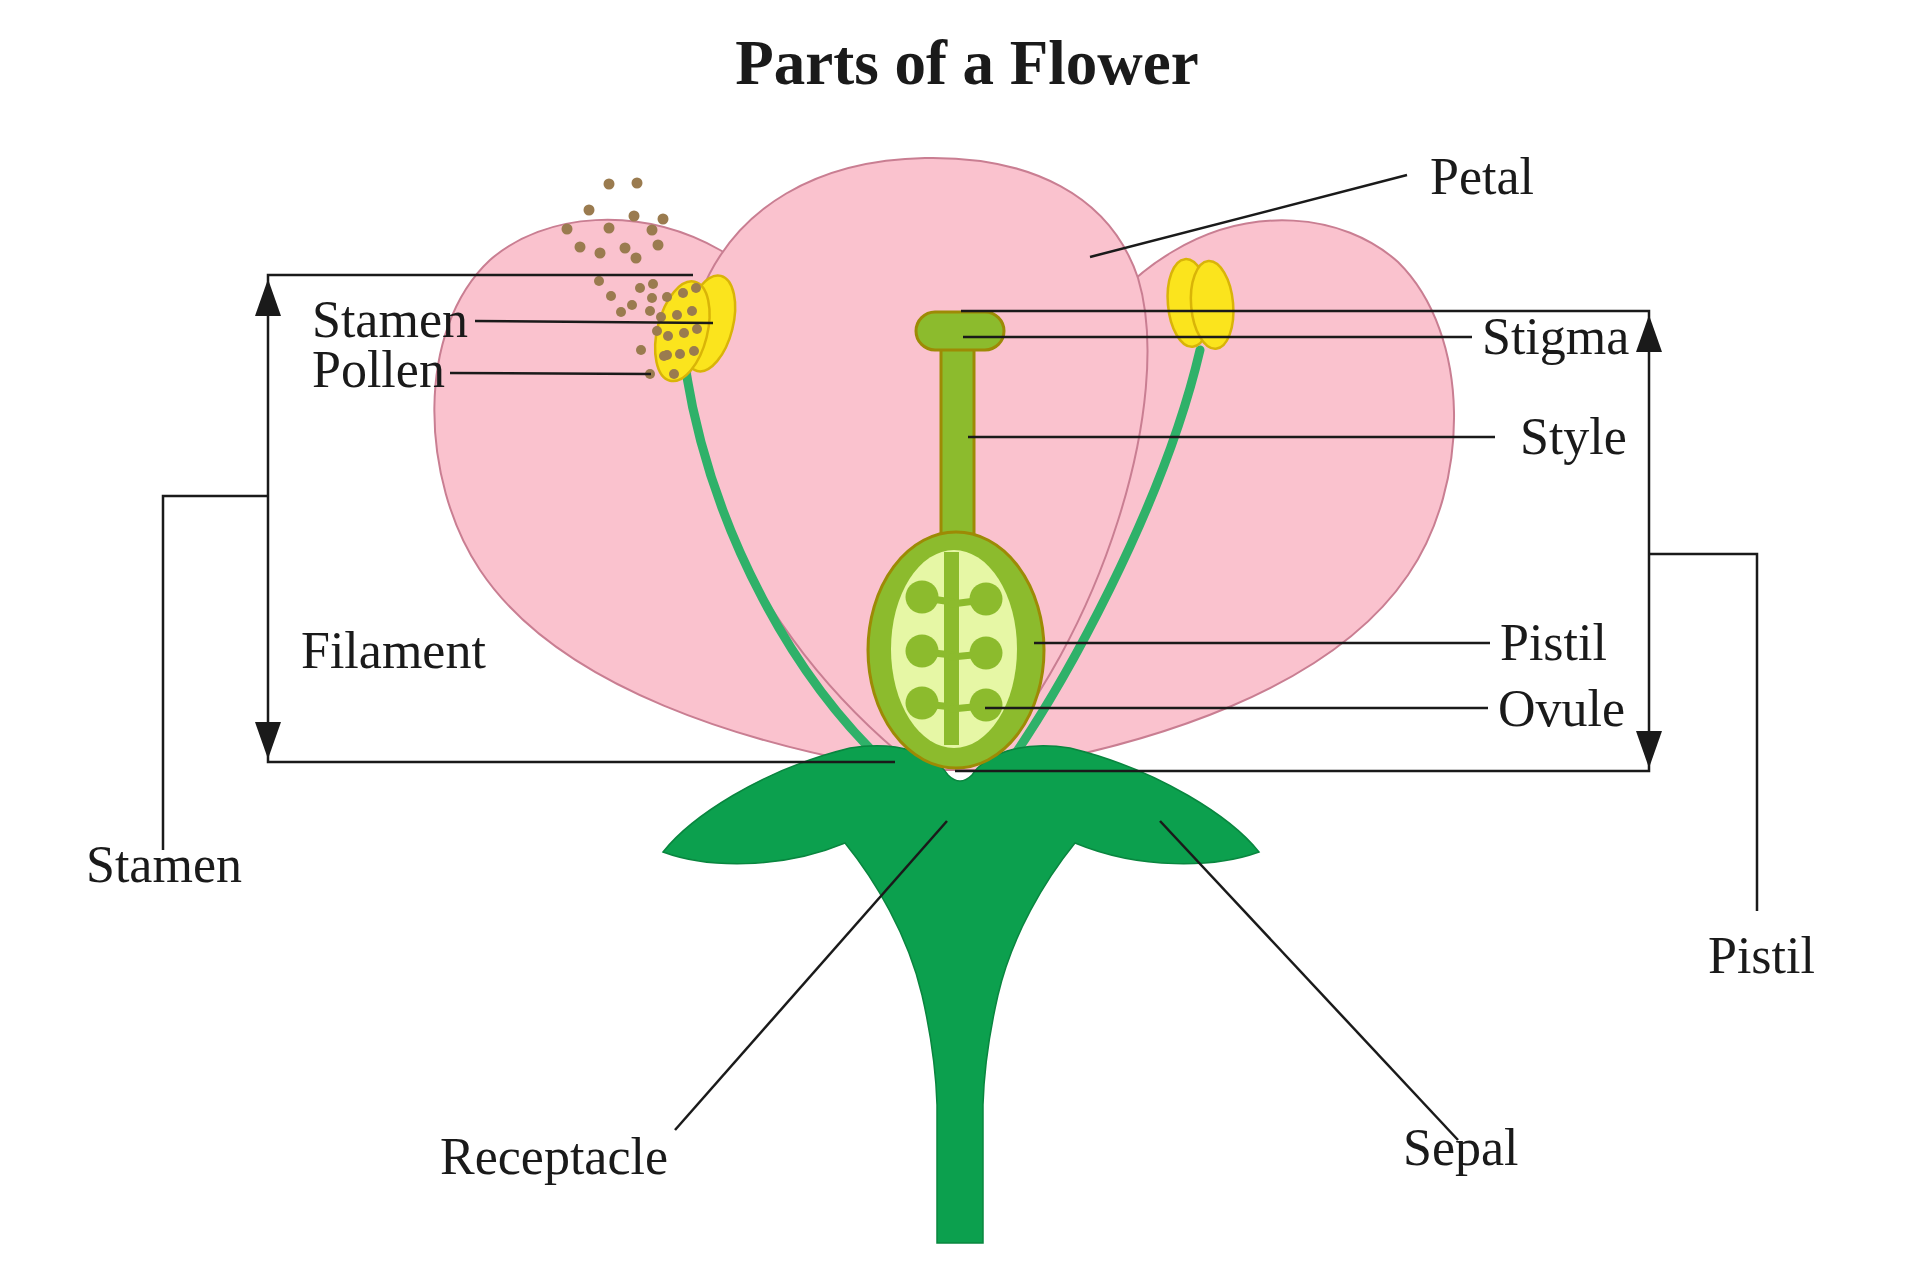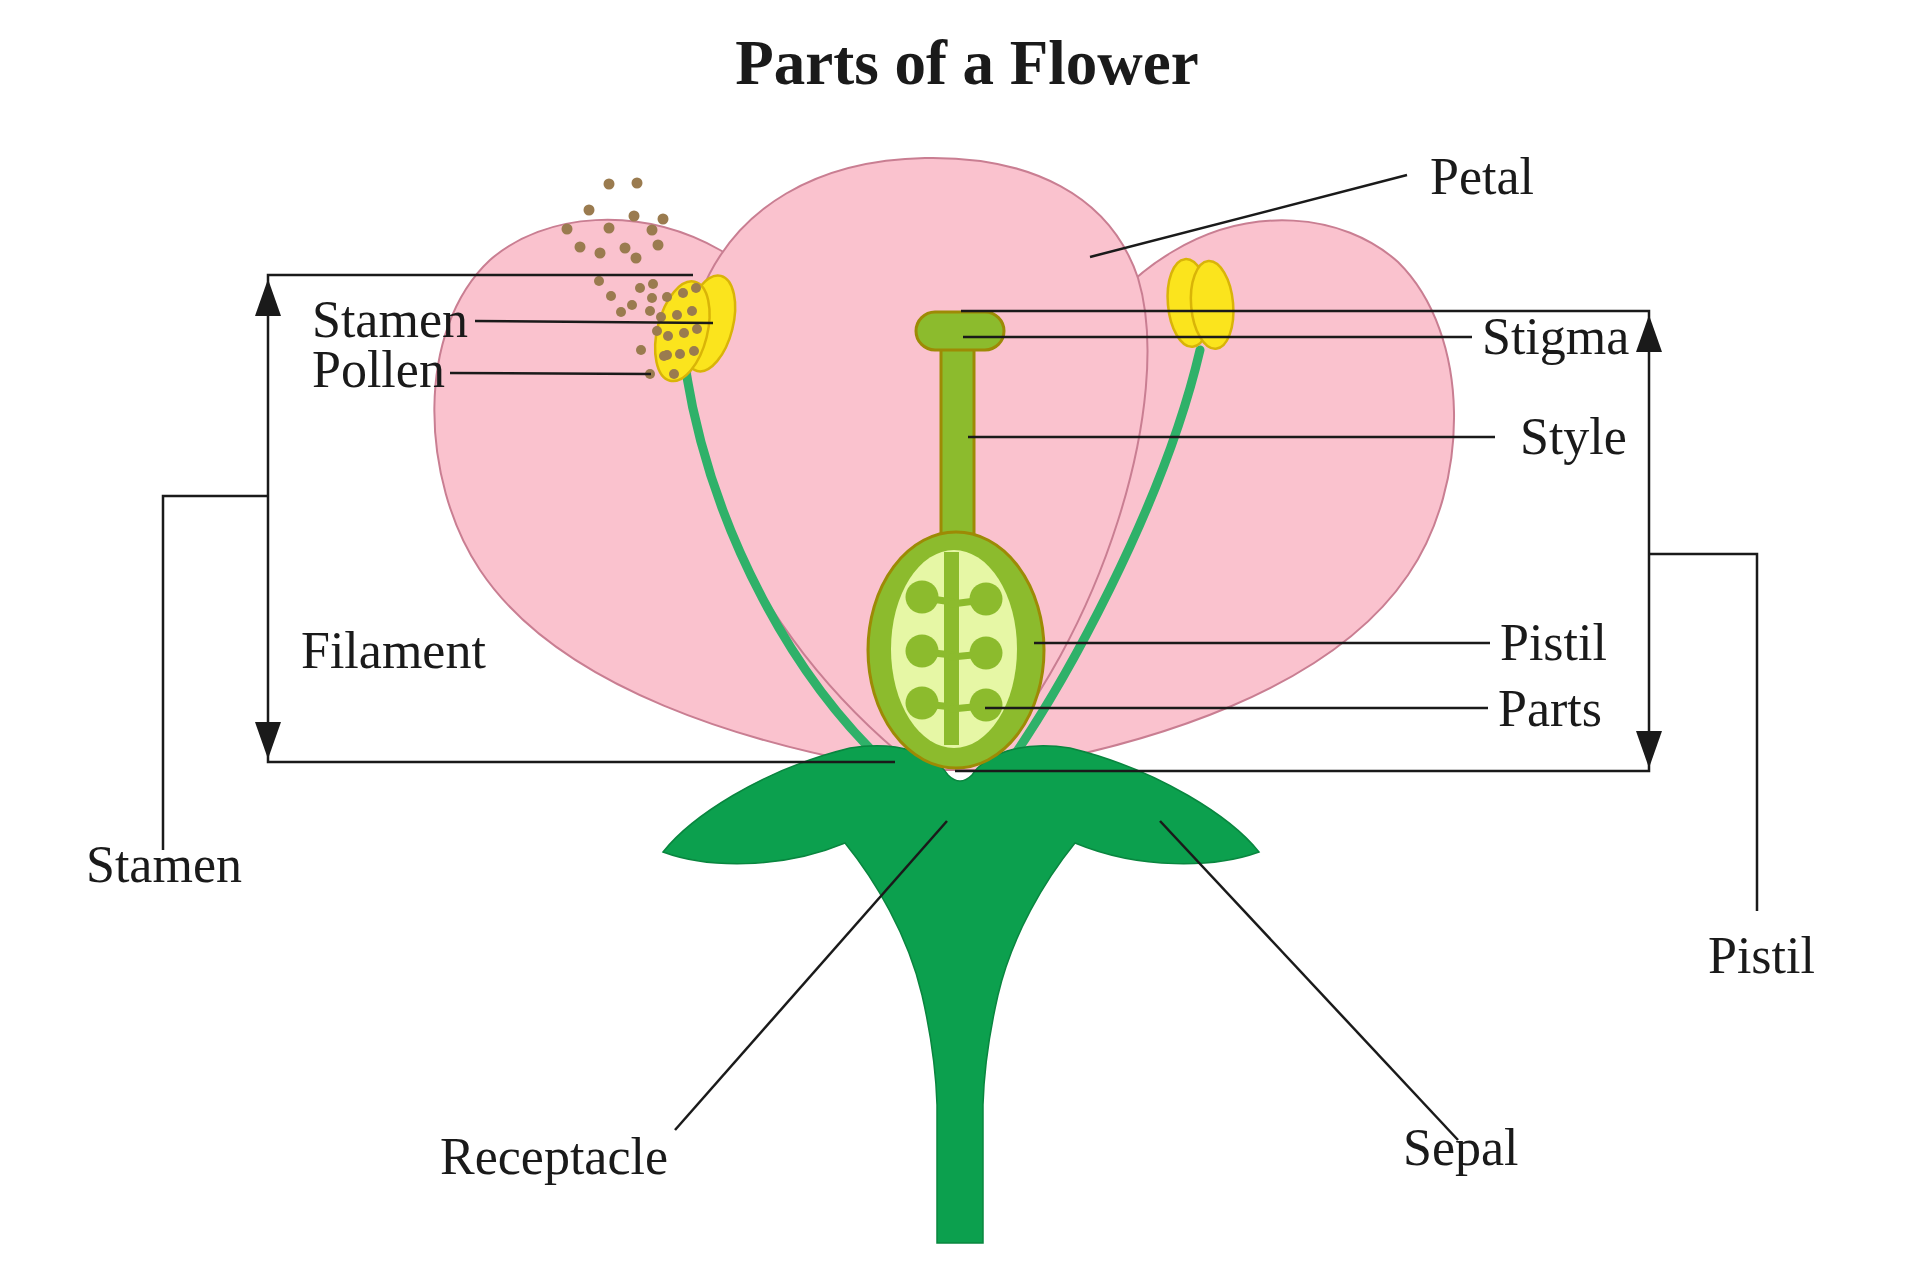"Parts" div.label { text: Parts -> Ovule }
